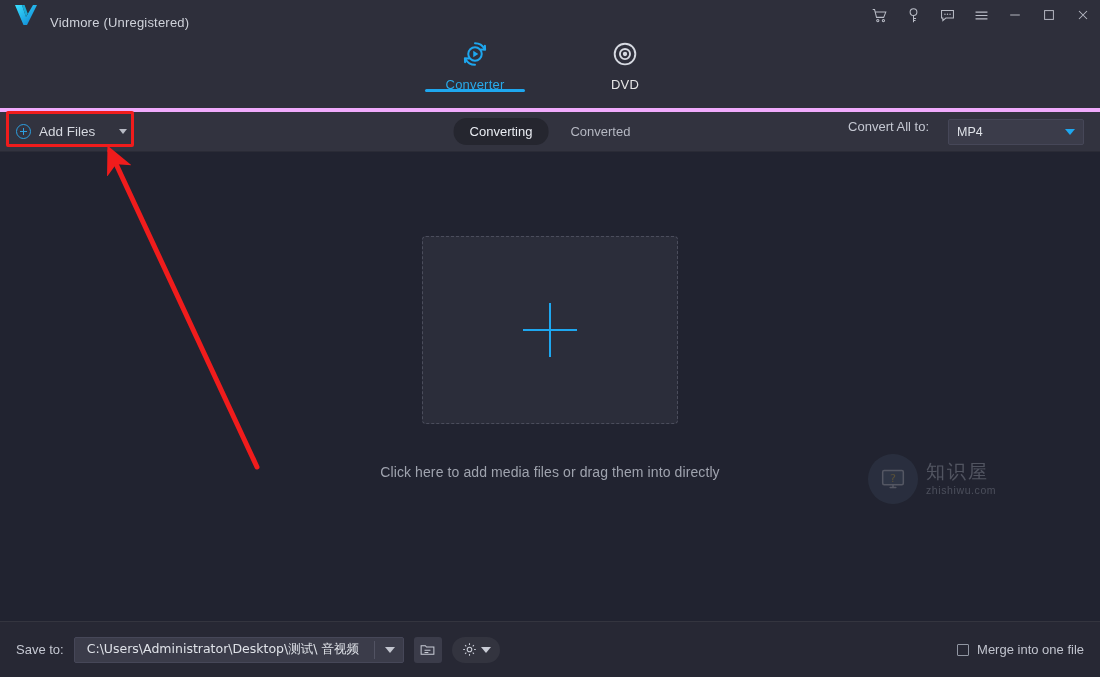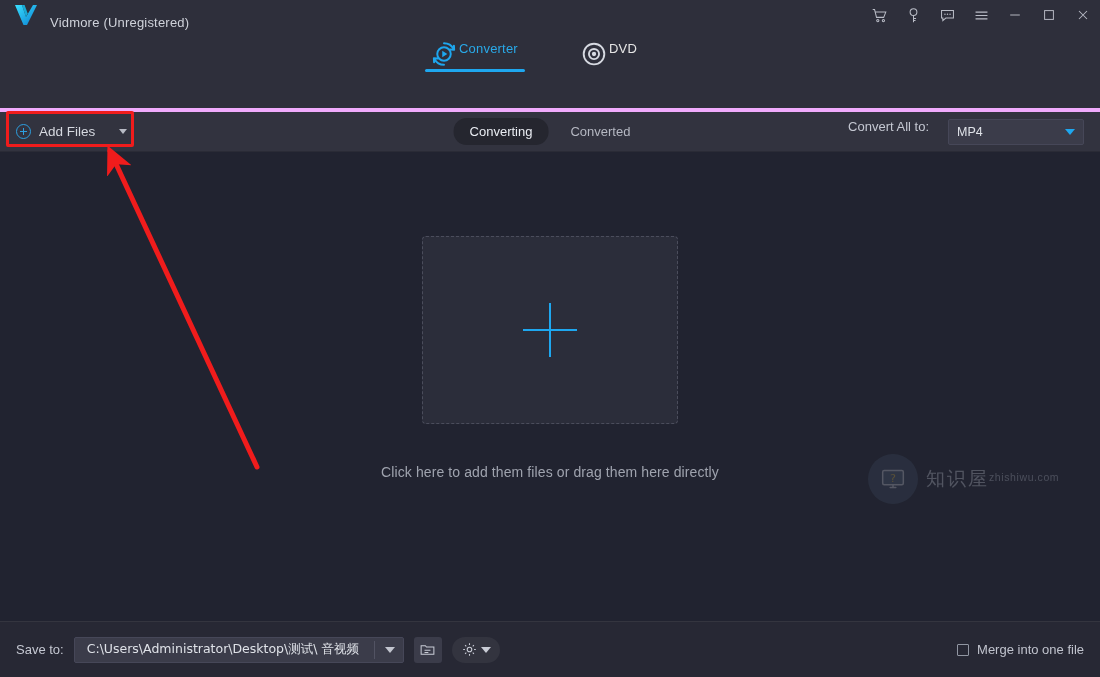"Converter" .nav-tab { align-items: flex-start -> center; flex-direction: row -> column }
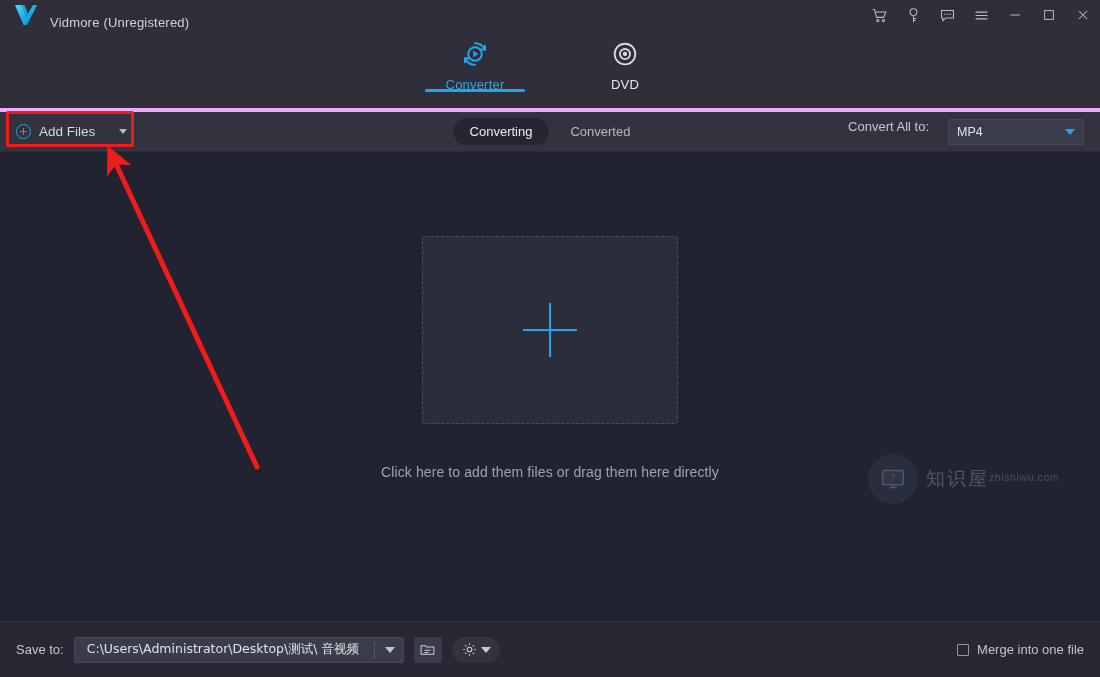"Click here to add them" div.drop-hint { text: them files or drag them here -> media files or drag them into }
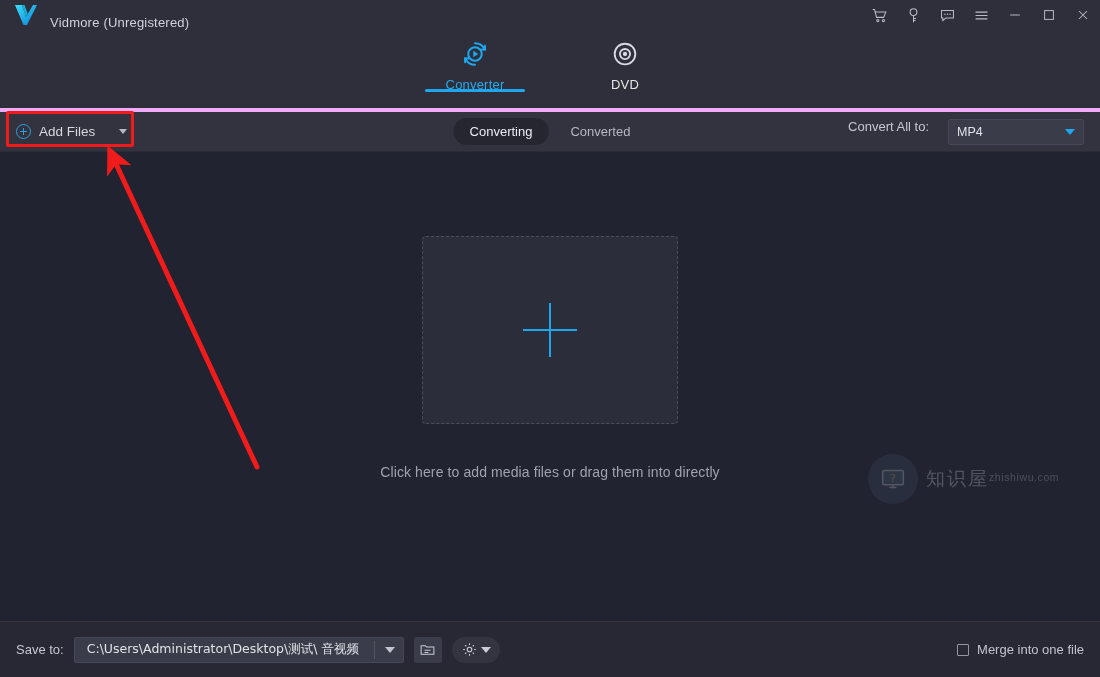"知识屋" .wm-text { flex-direction: row -> column }
